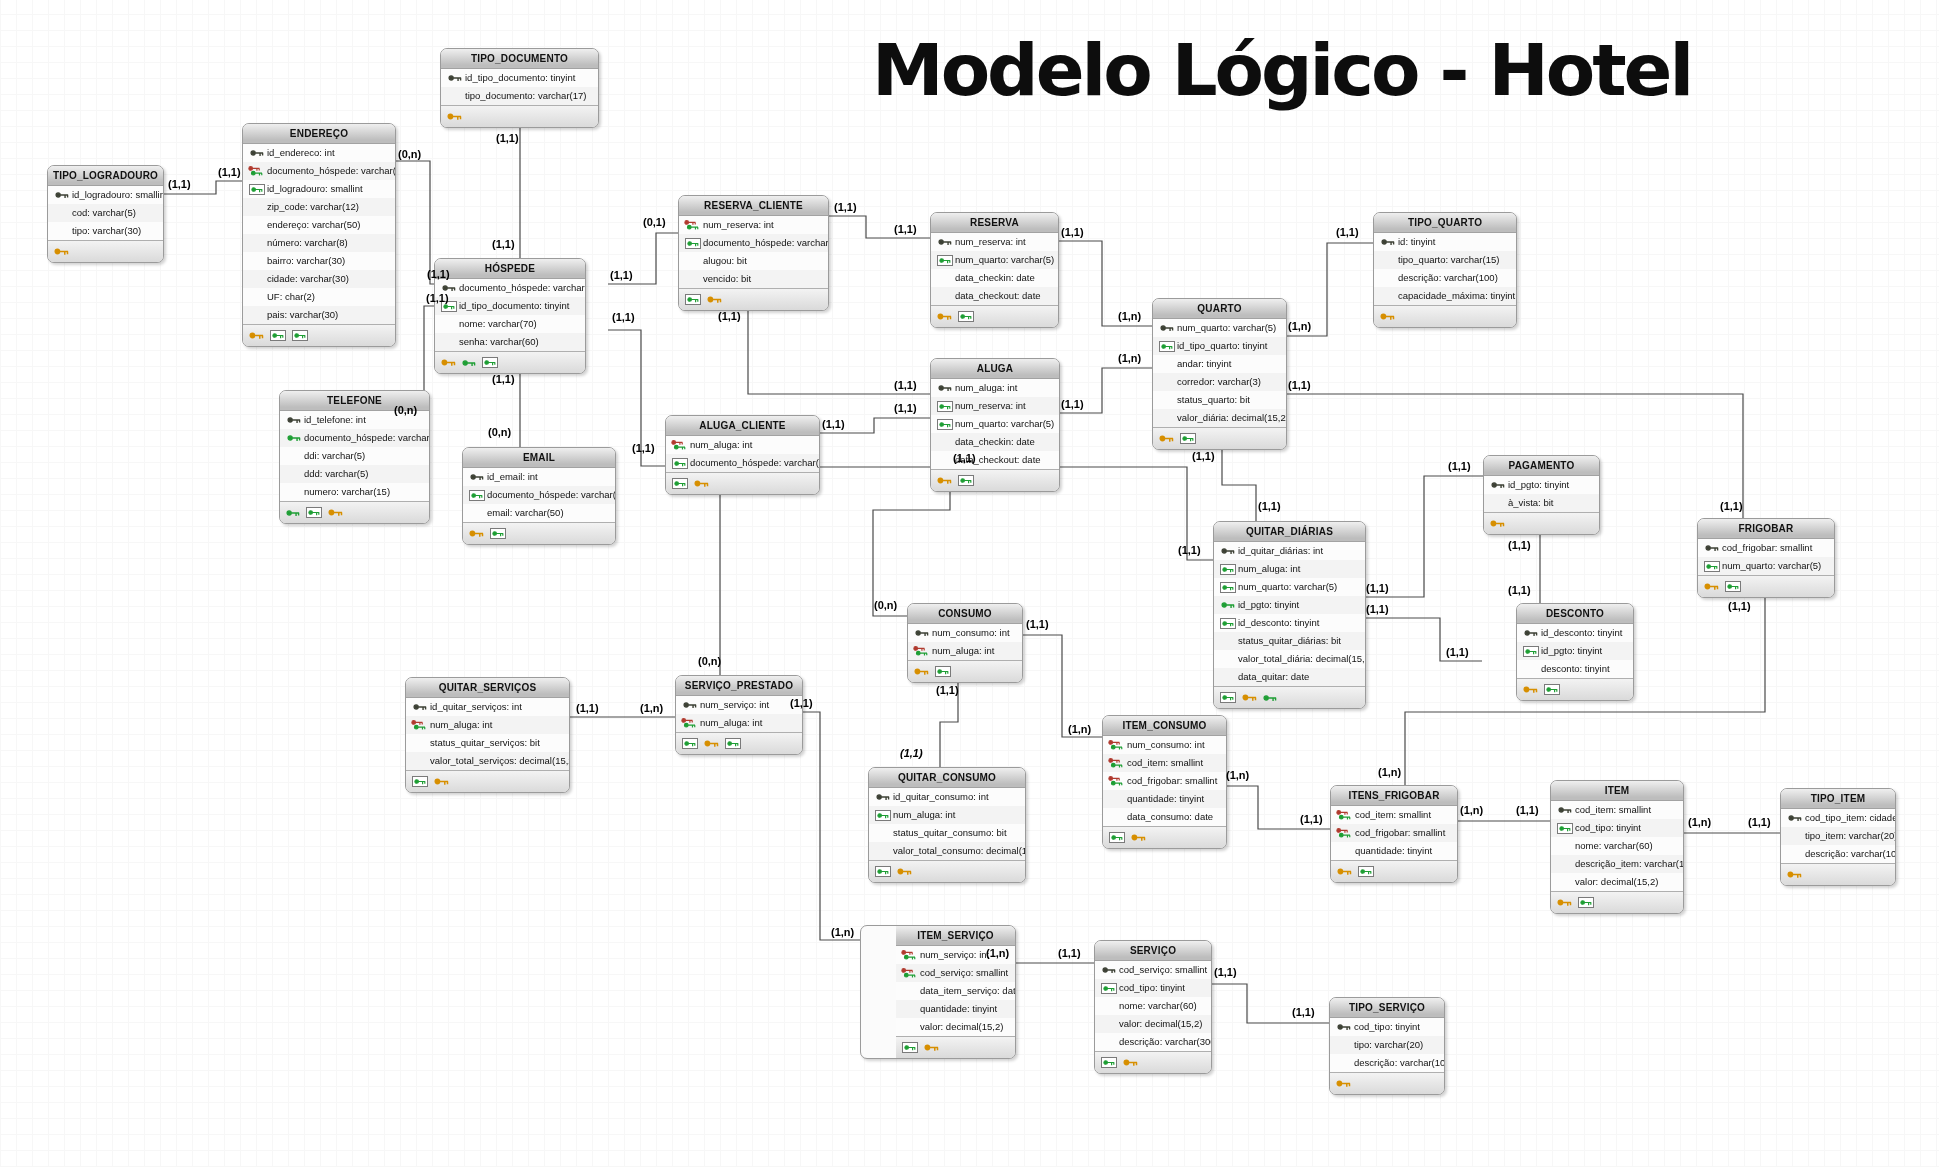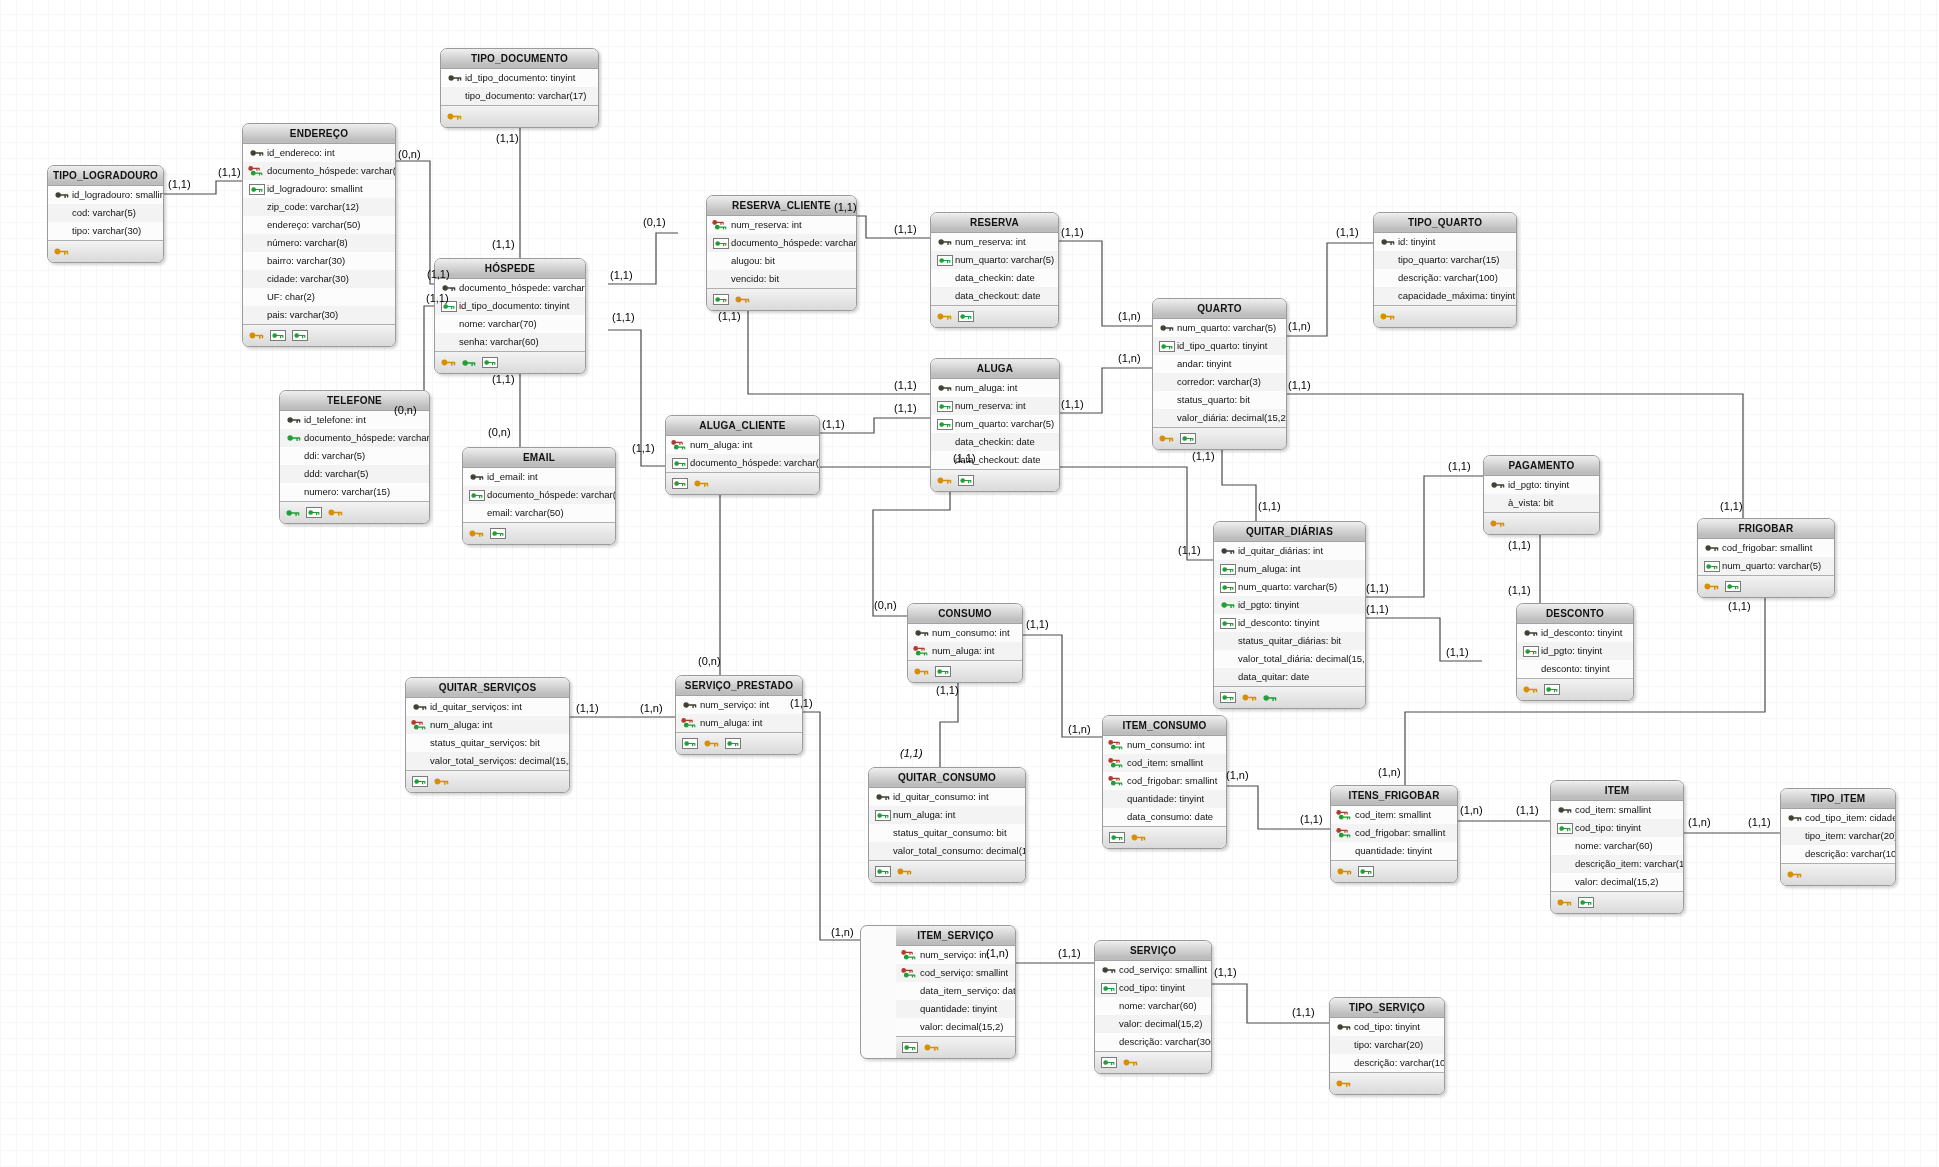"Modelo Lógico - Hotel" div { html: none -> <div>Modelo Lógico - Hotel</div> }
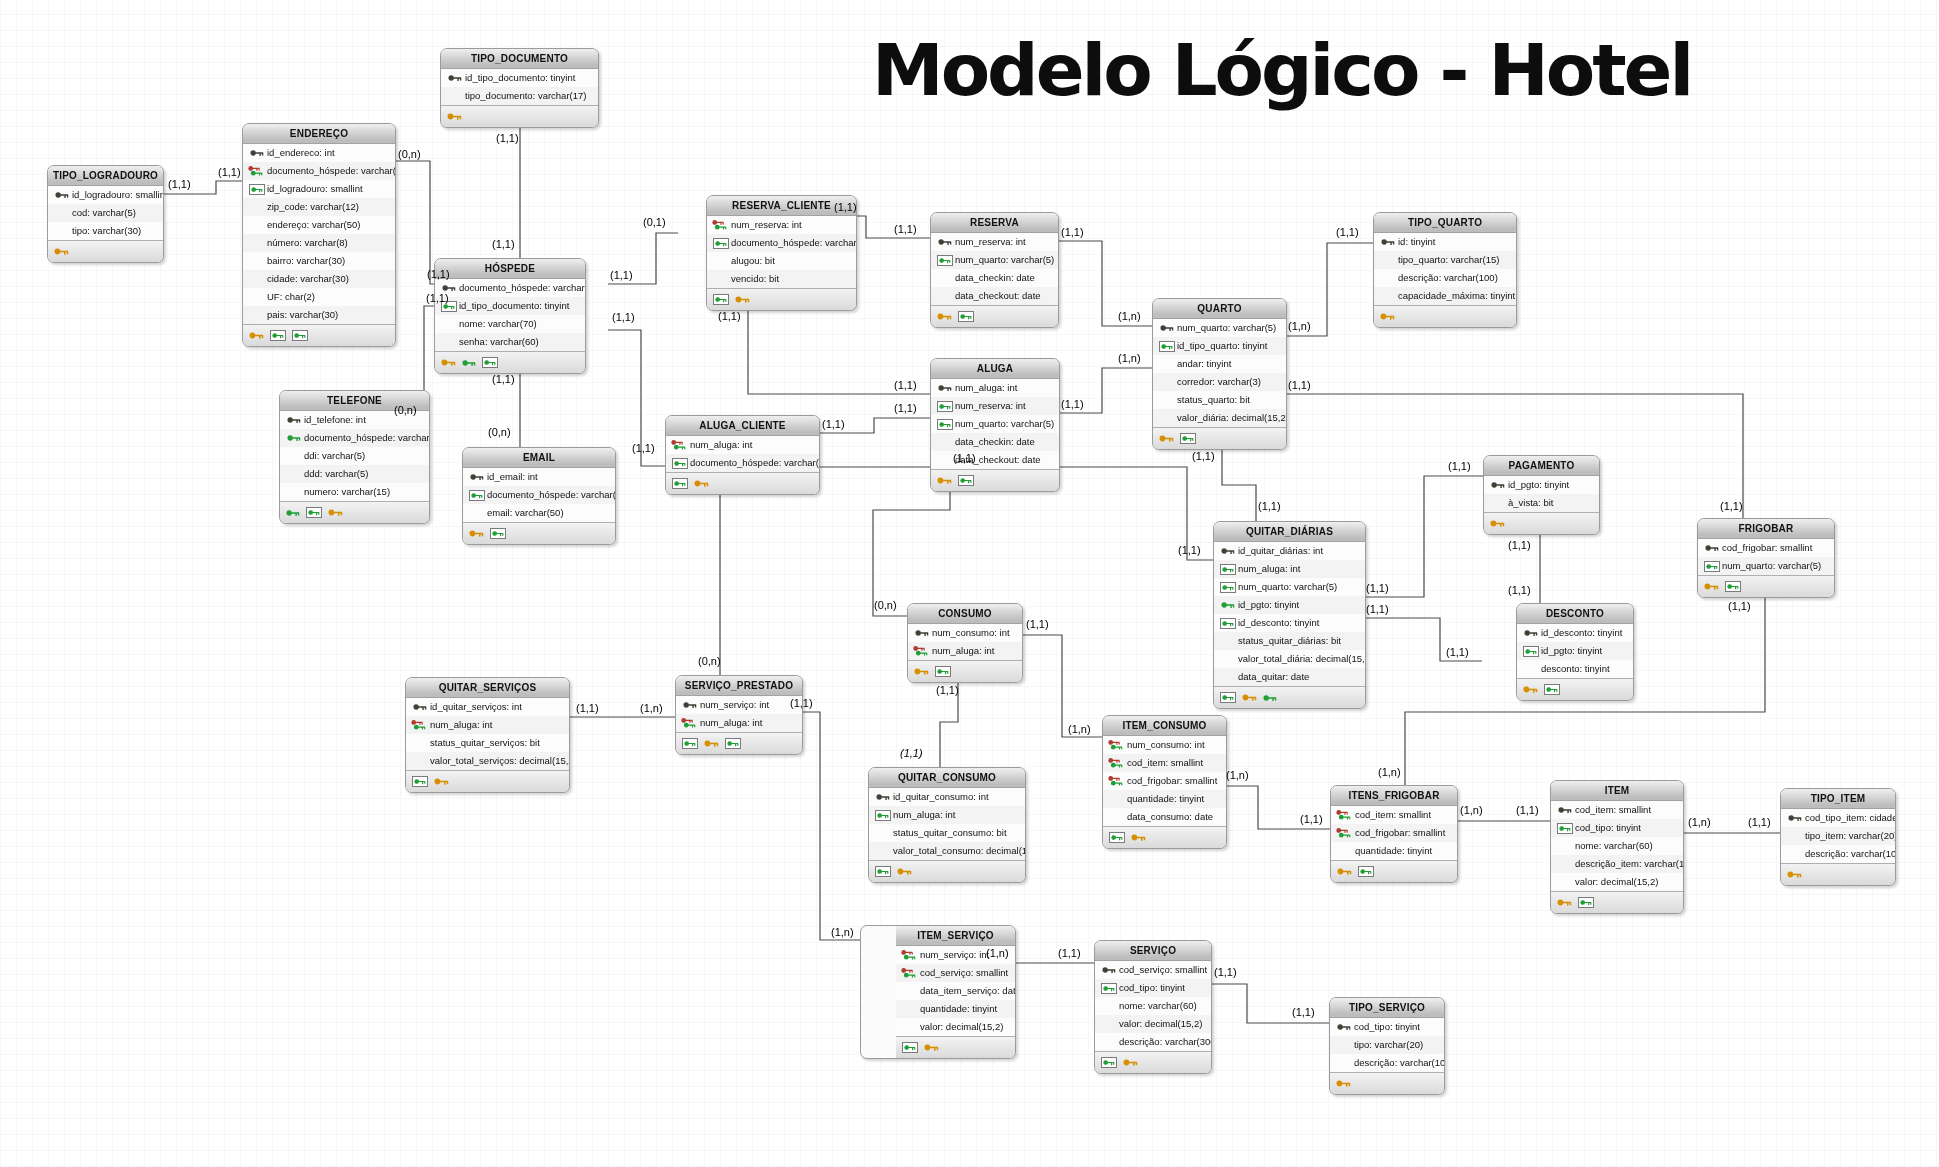"(1,1)" .lbl { font-weight: normal -> bold }
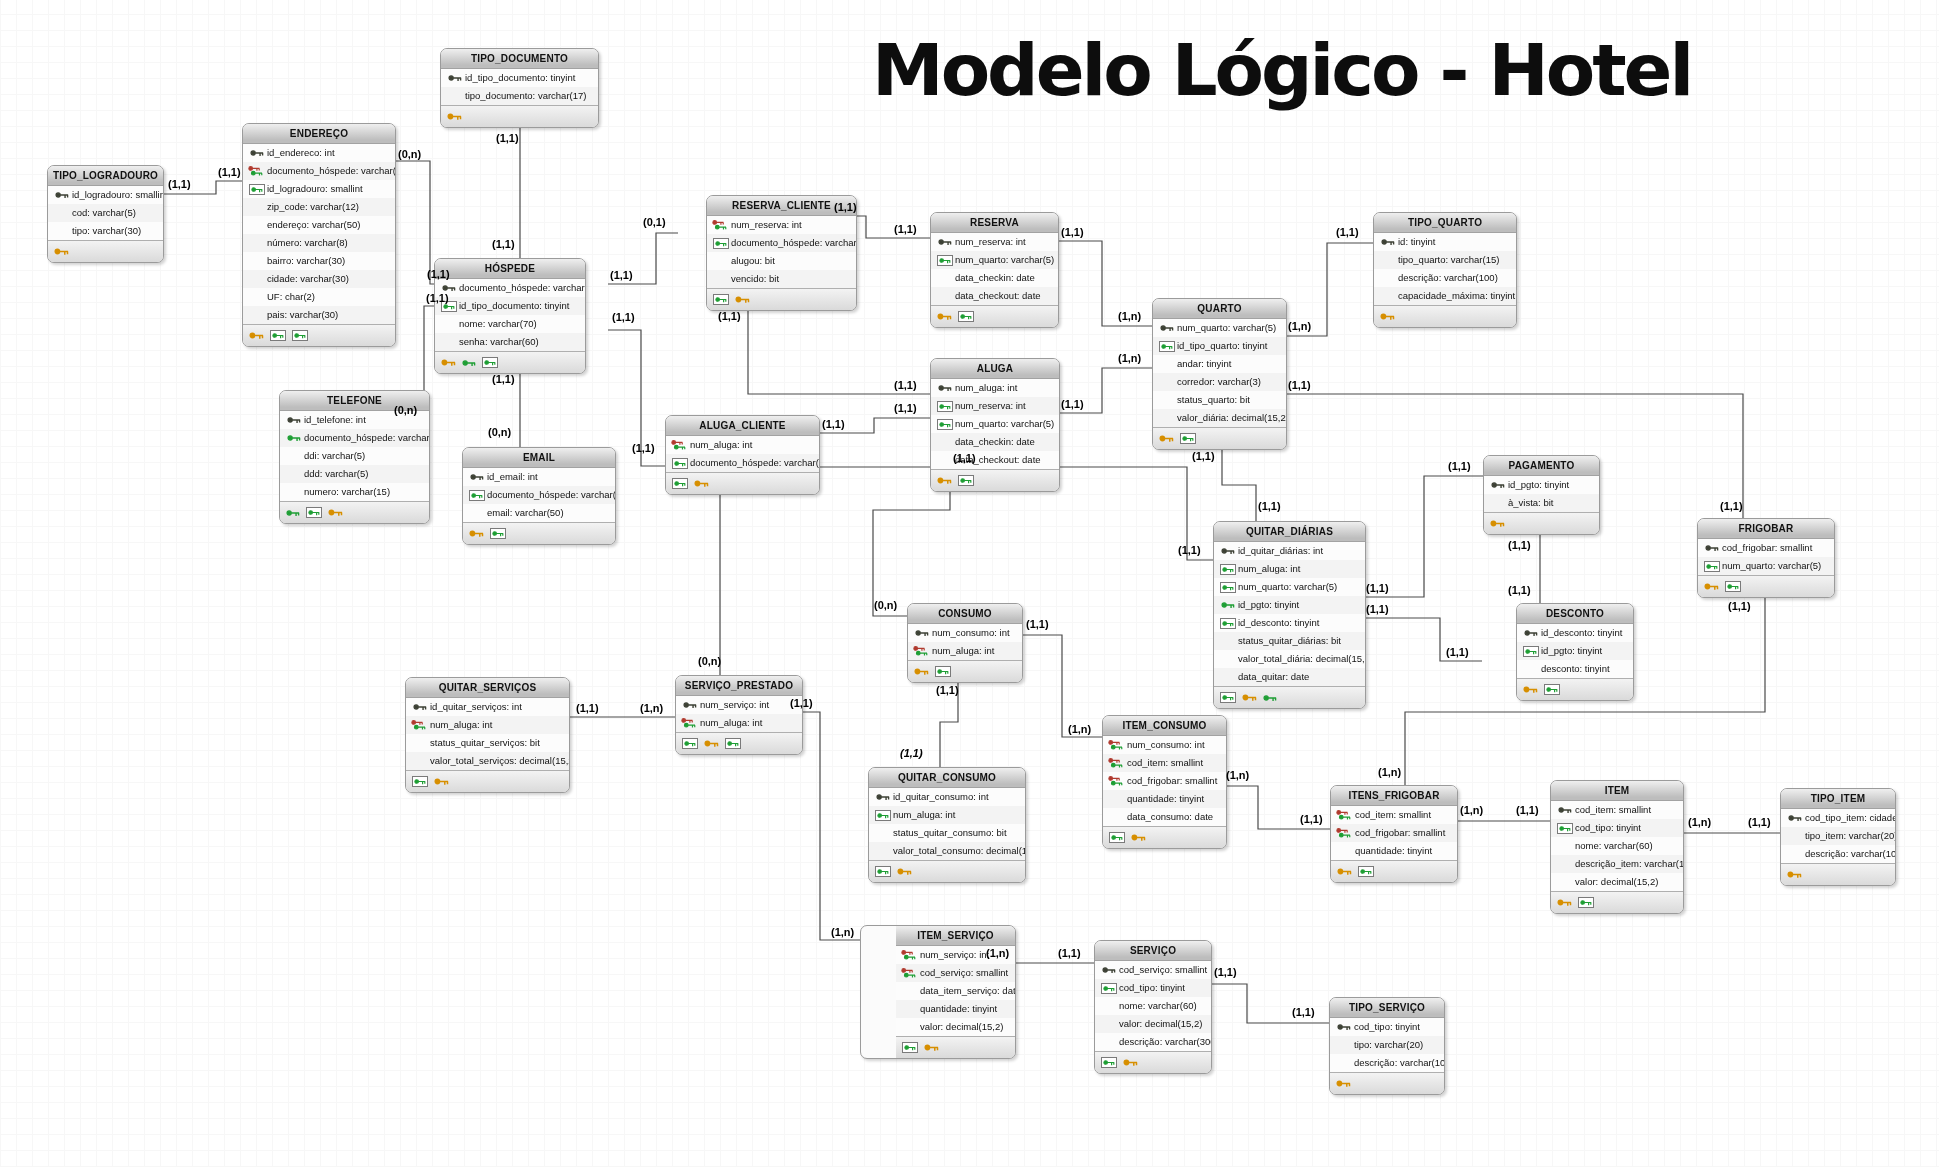"RESERVA_CLIENTE" div.tbl { margin-left: 28px -> none }
